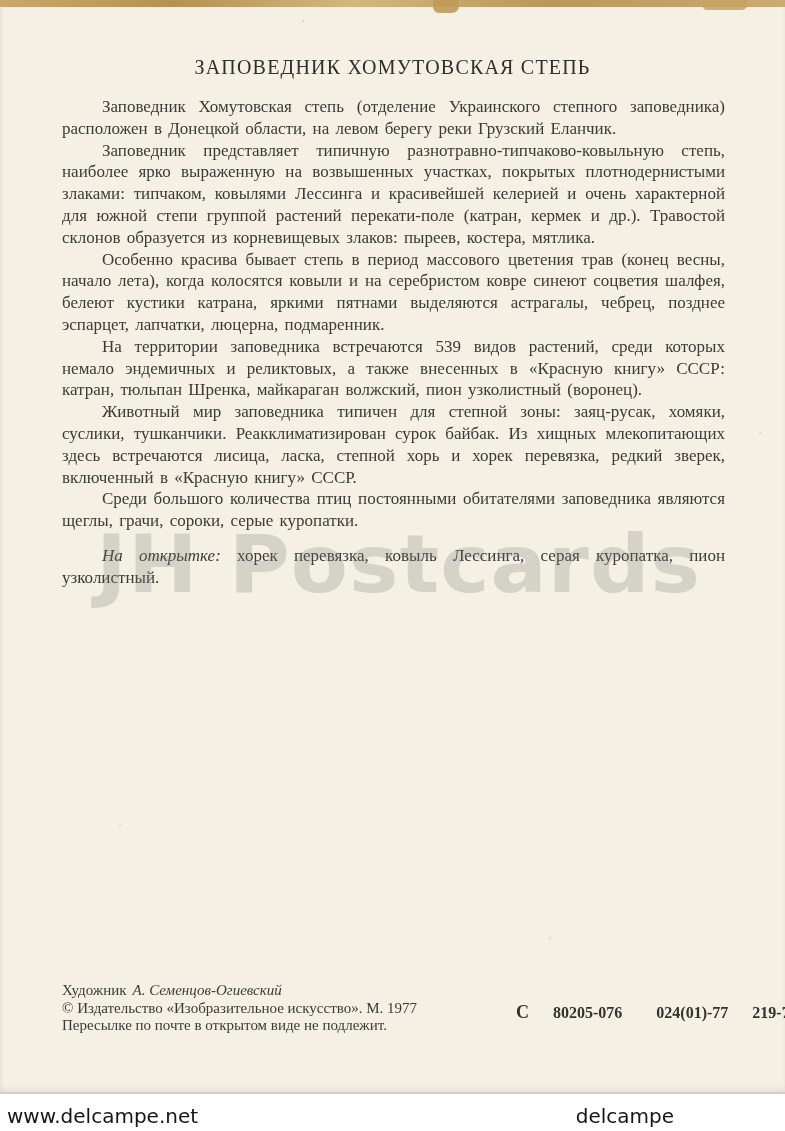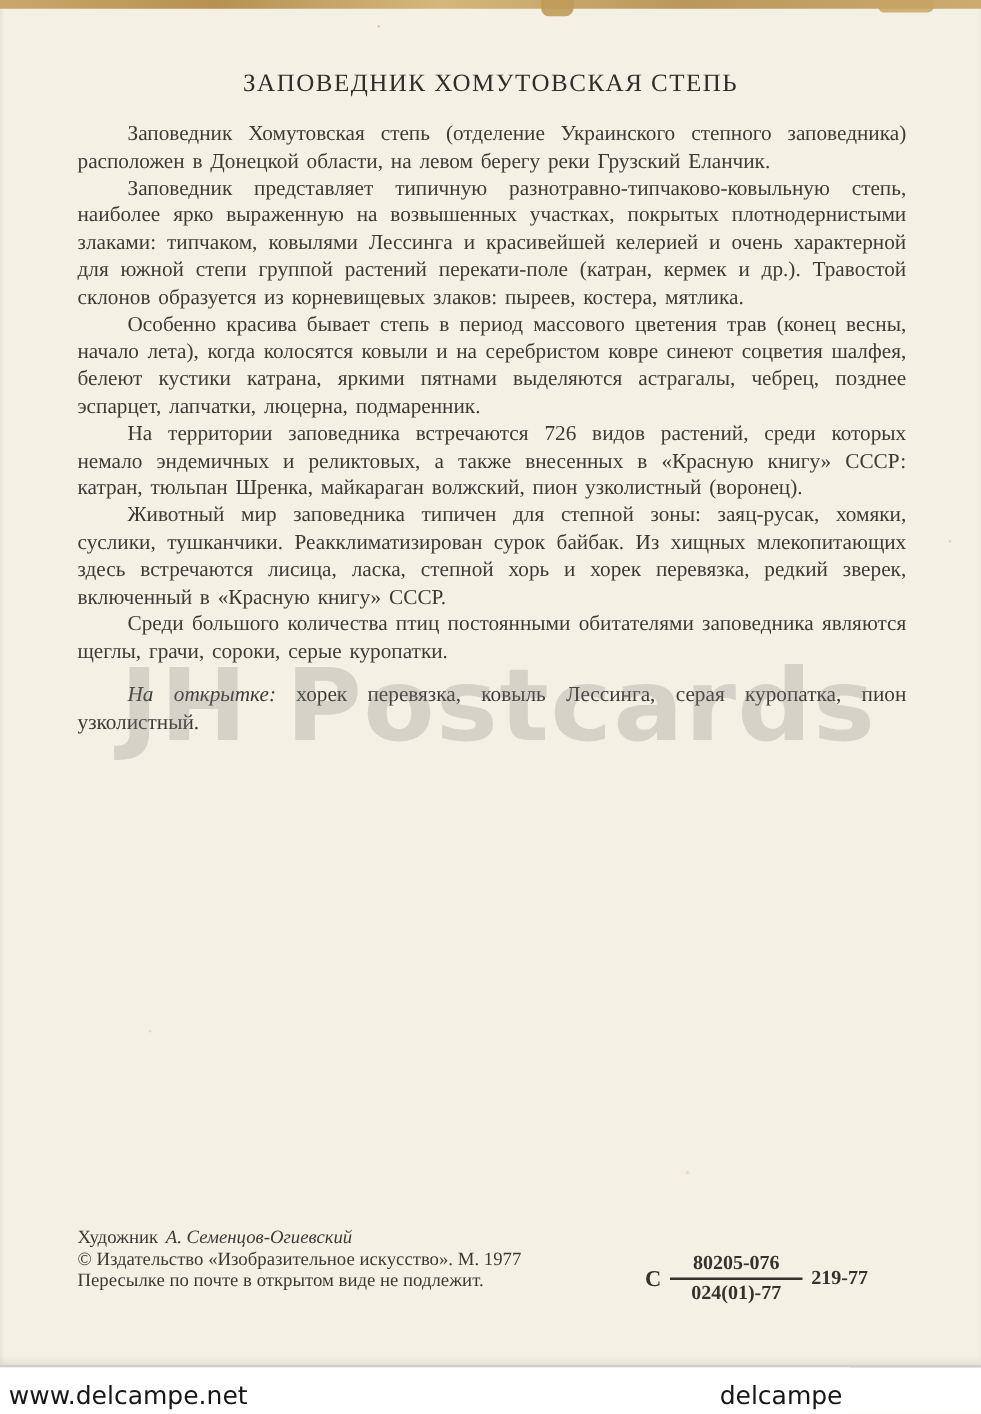"На территории заповедника встречаются" p { text: 726 -> 539 }
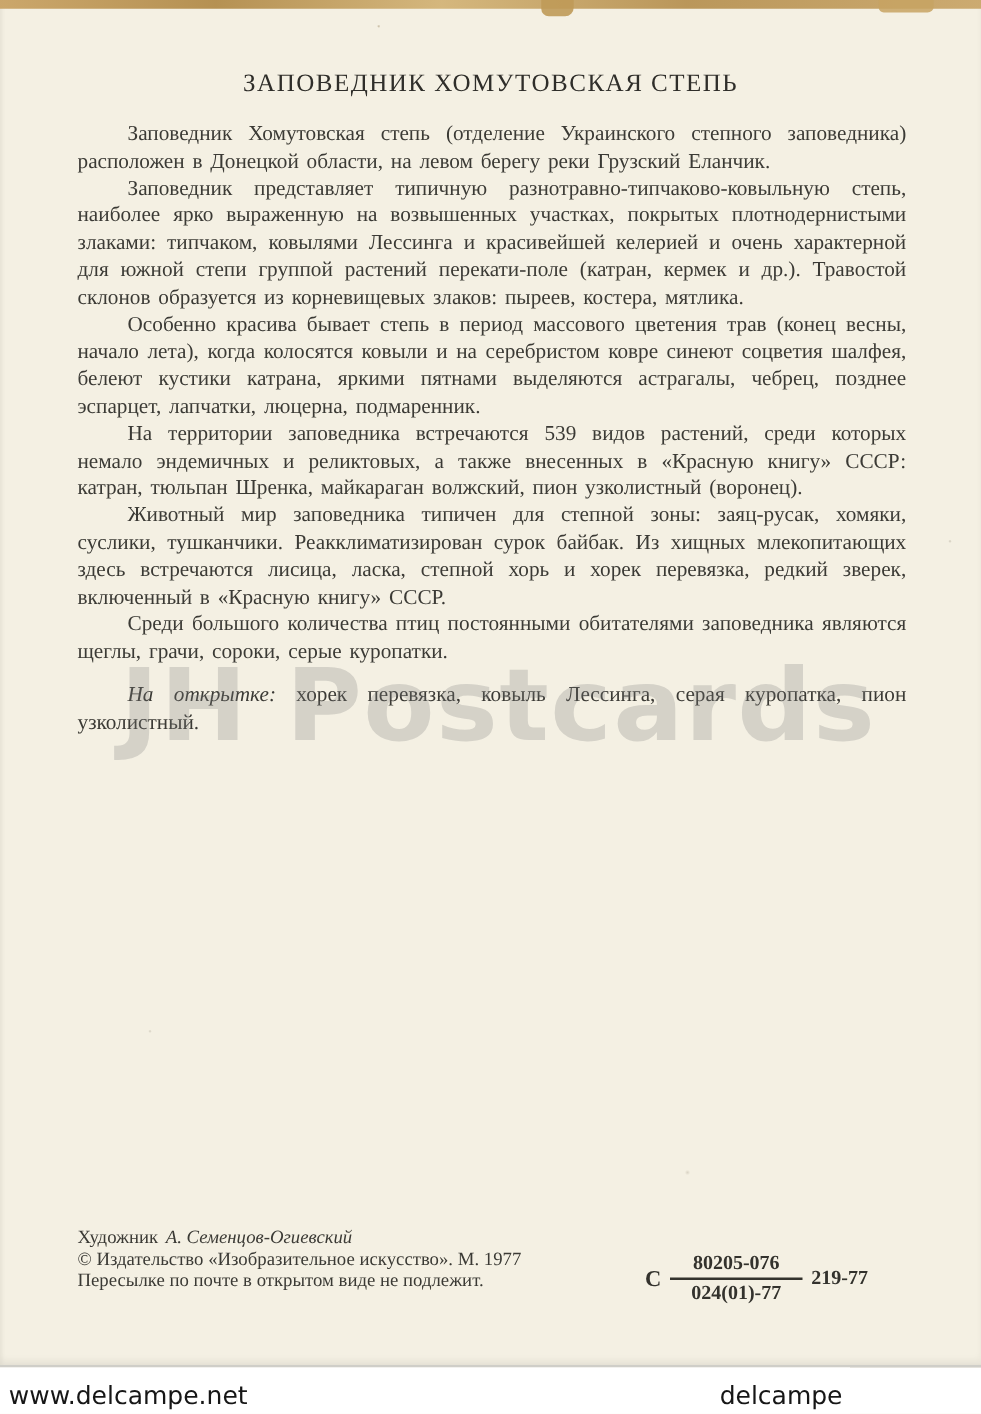"80205-076" .frac { flex-direction: column -> row }
